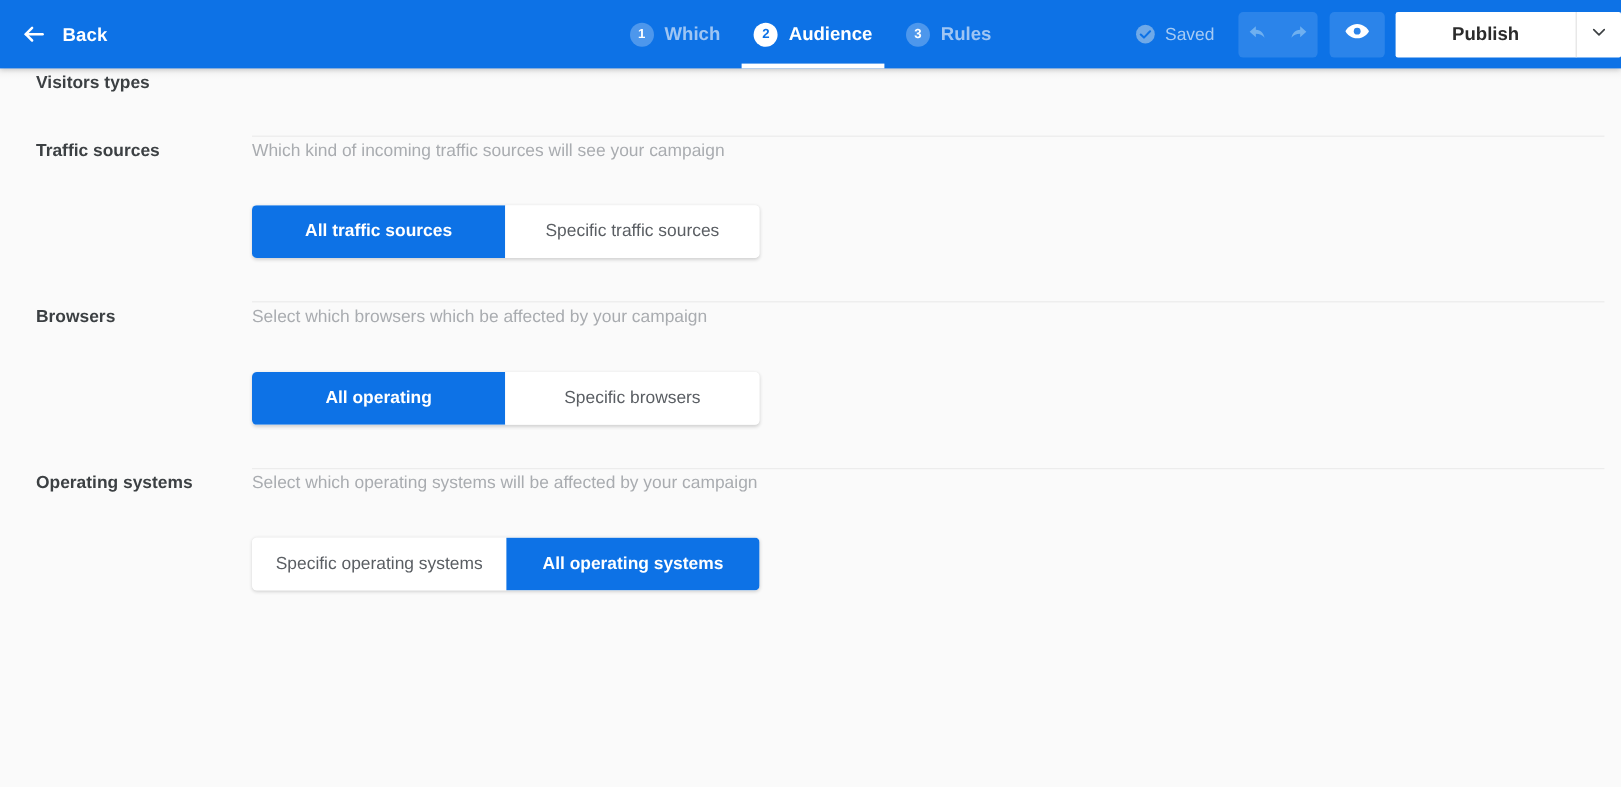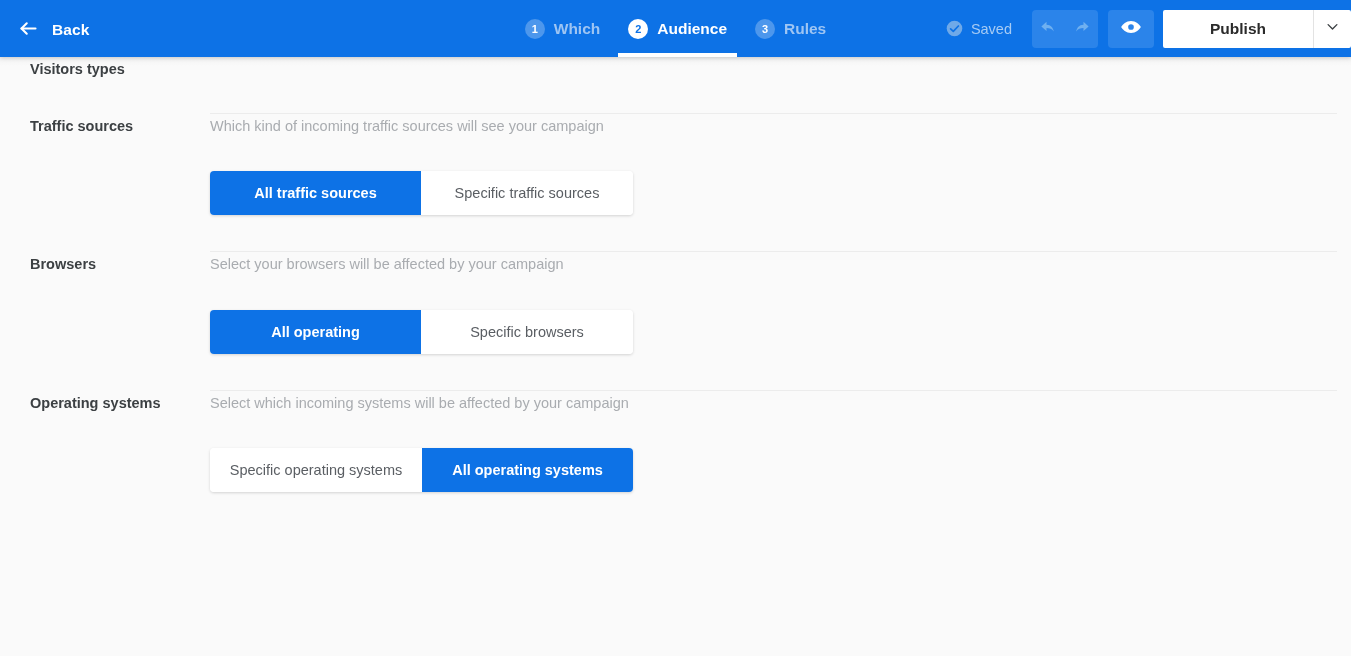"Select your browsers will be" p.sec-desc { text: your browsers will -> which browsers which }
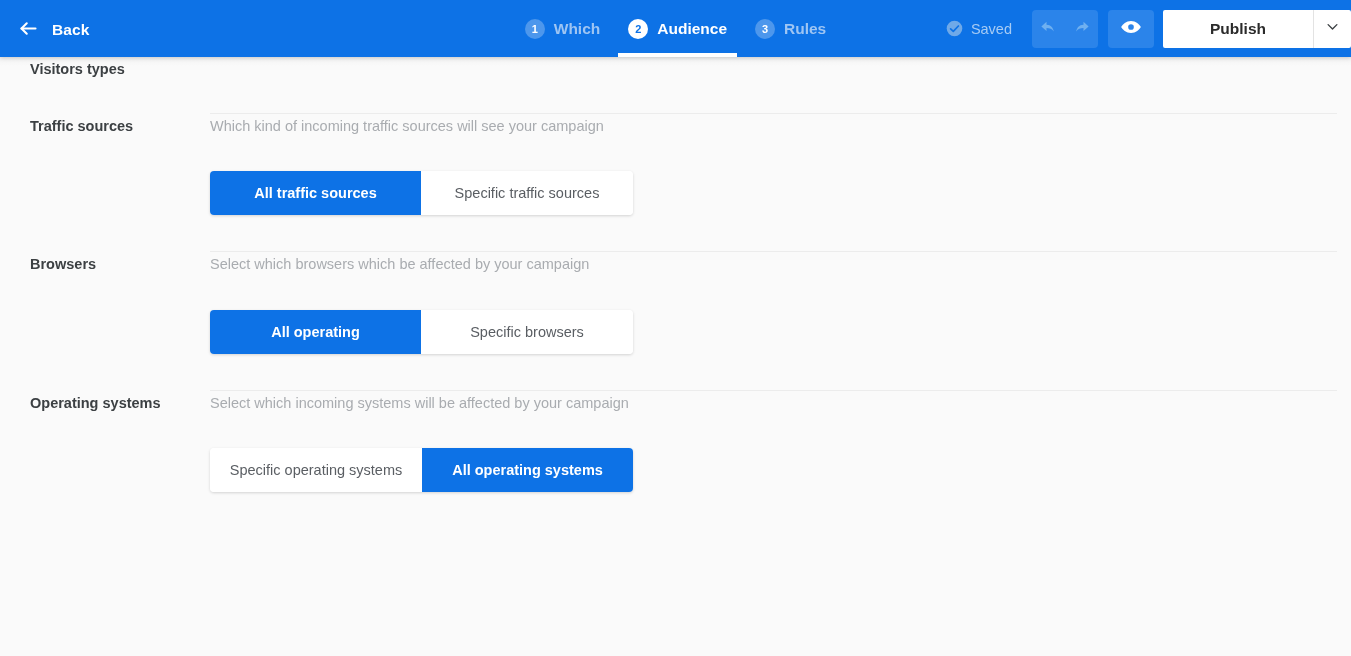"Select which incoming systems will" p.sec-desc { text: incoming -> operating }
